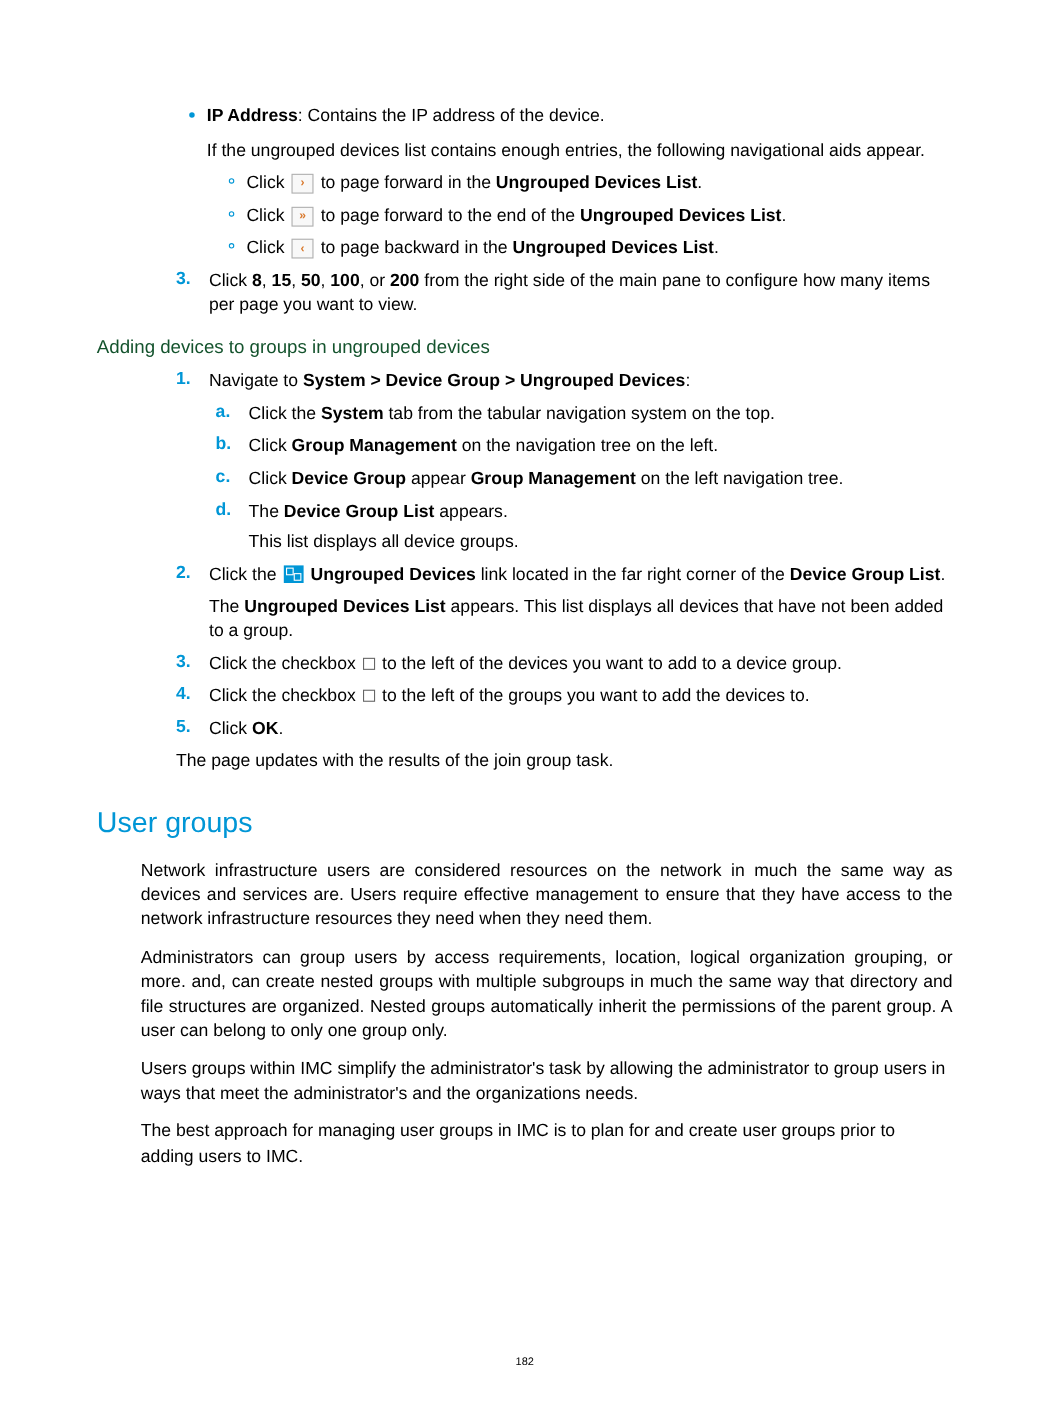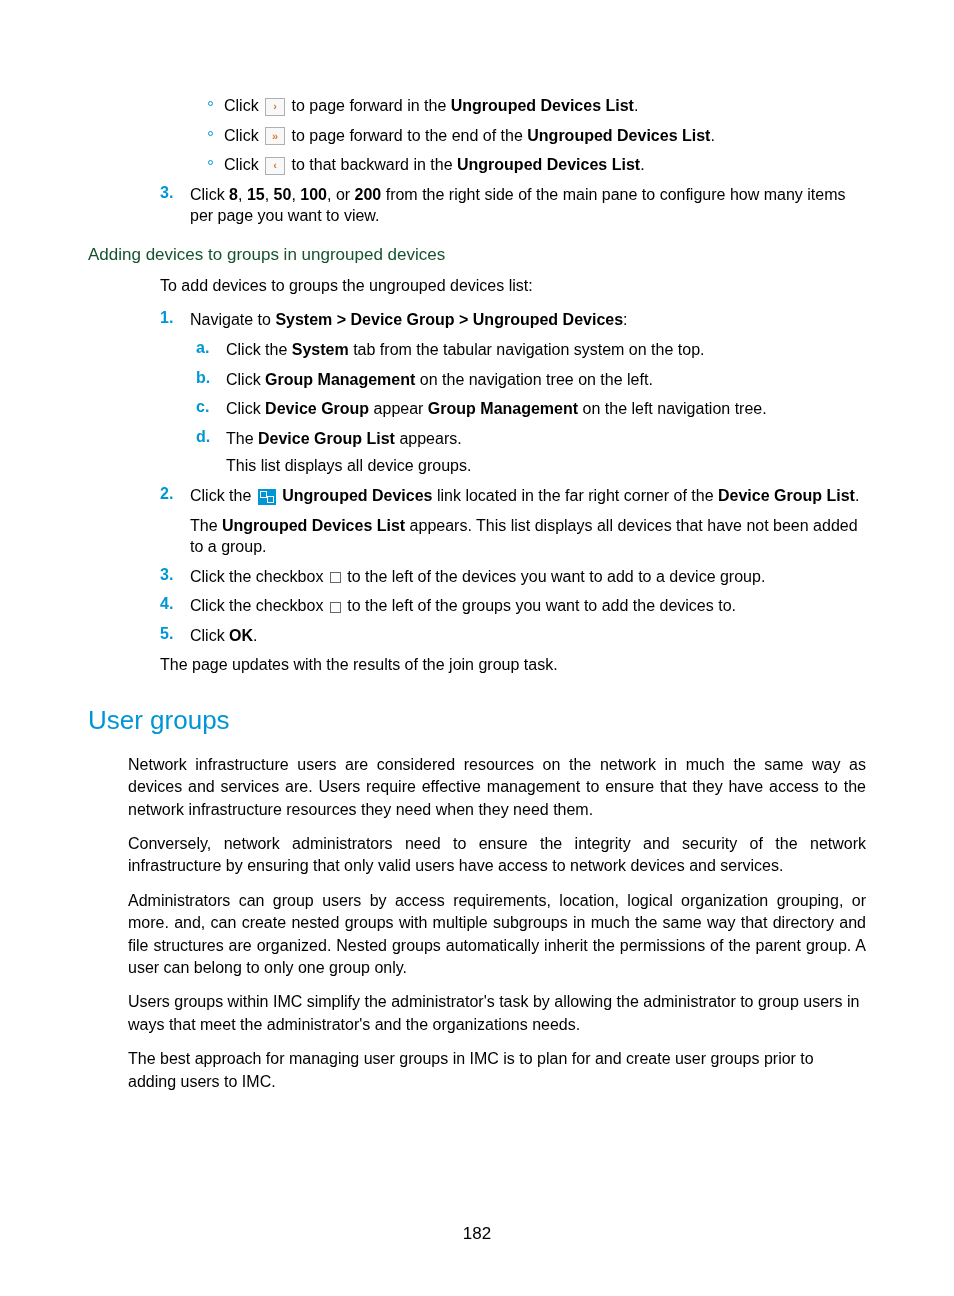"IP Address: Contains the IP" div.bullet-row { html: none -> <div> <div> <span></span> </div> <div> <b>IP Address</b><span>: Contains the IP address of the device.</span> <div>If the ungrouped devices list contains enough entries, the following navigational aids appear.</div> </div> </div> }
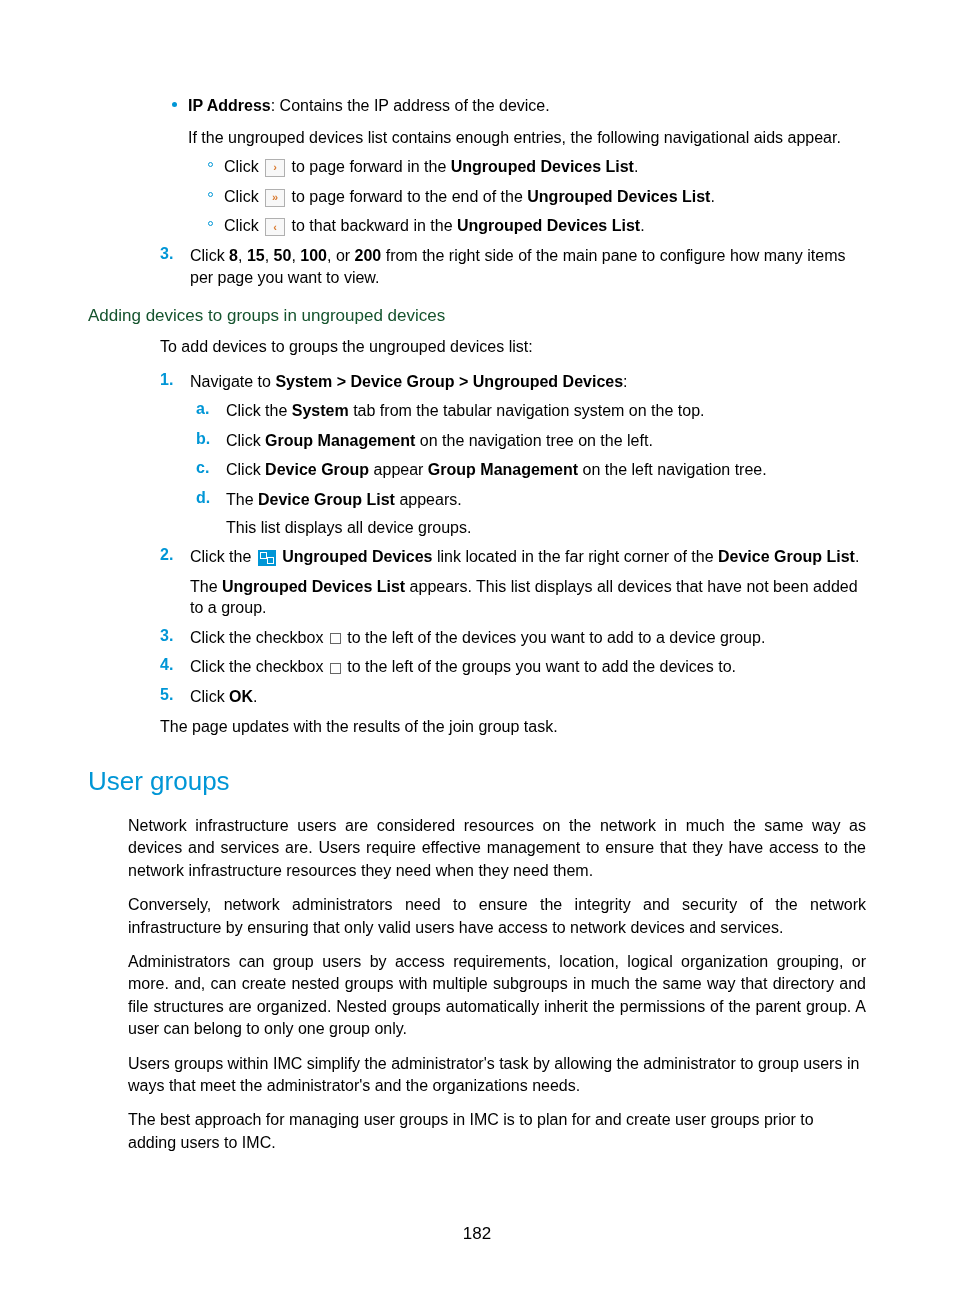"to that backward in the" span { text: that -> page }
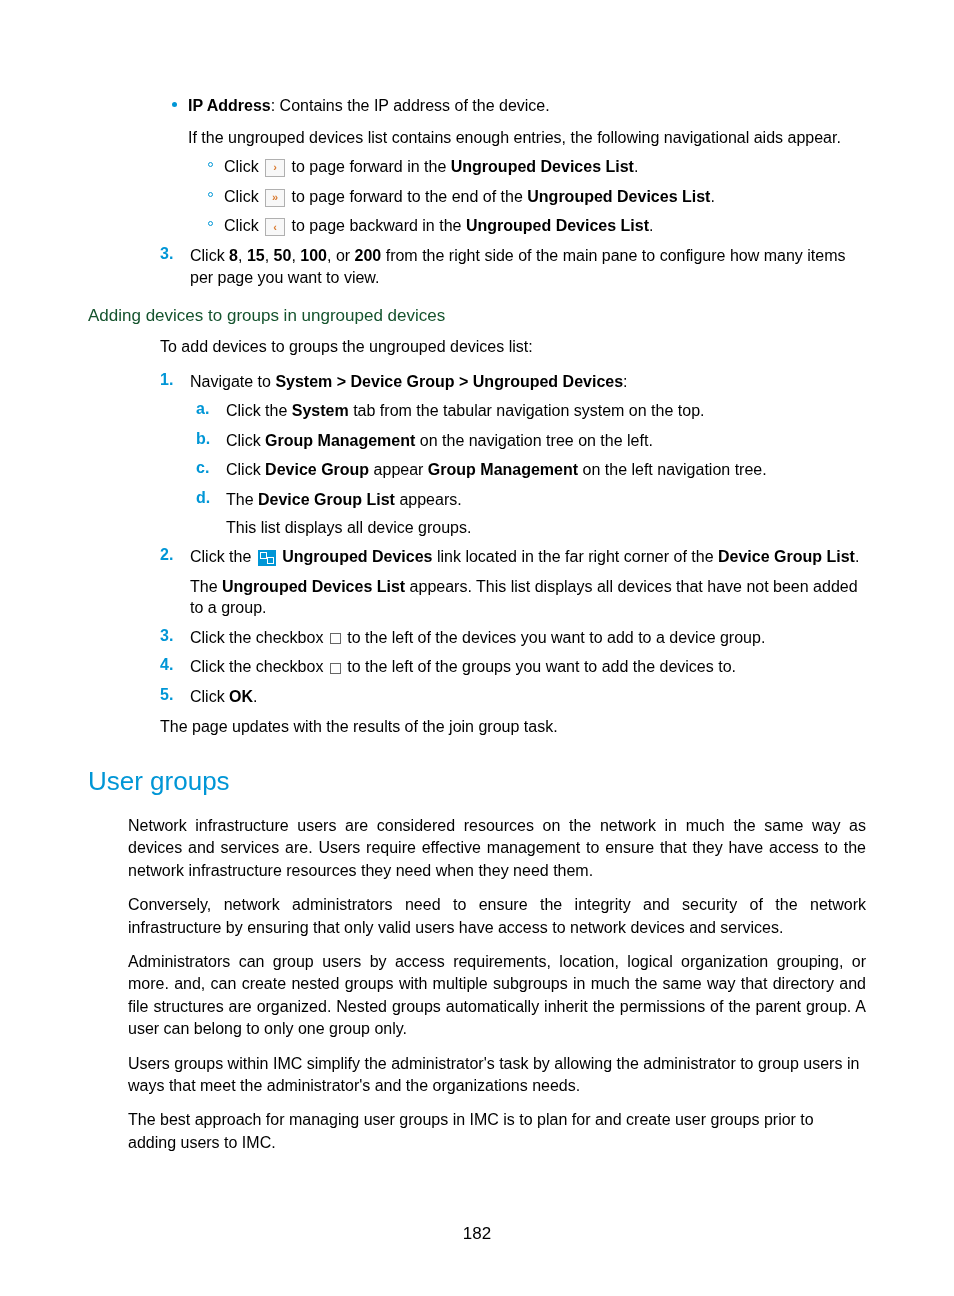"To add devices to groups" p.body-indent { html: <p>To add devices to groups the ungrouped devices list:</p> -> none }
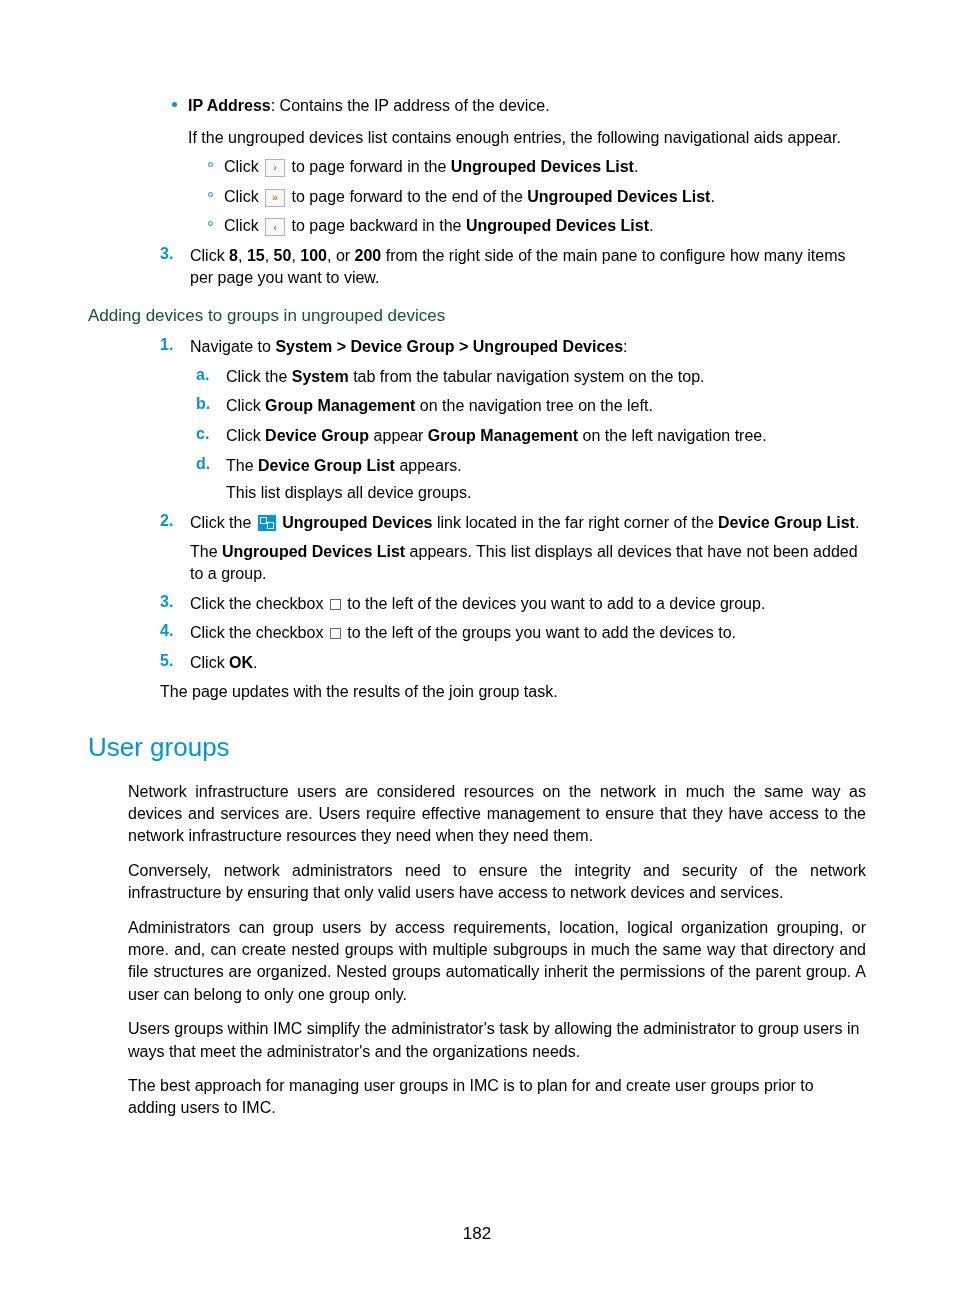"Conversely, network administrators need" p.body { html: <p>Conversely, network administrators need to ensure the integrity and security of the network infrastructure by ensuring that only valid users have access to network devices and services.</p> -> none }
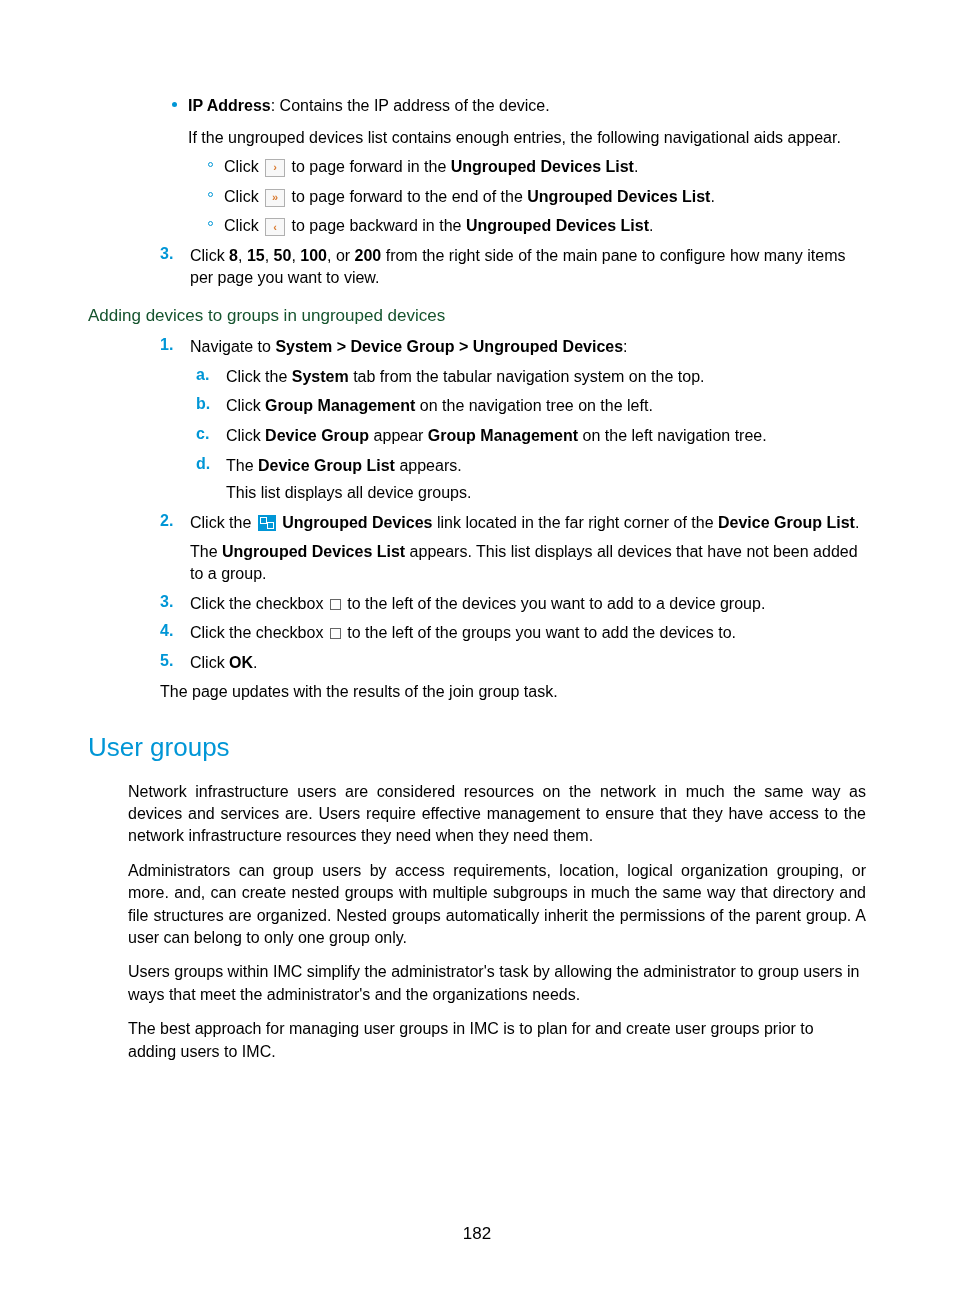"182" .pagenum { font-size: 17px -> 10px }
